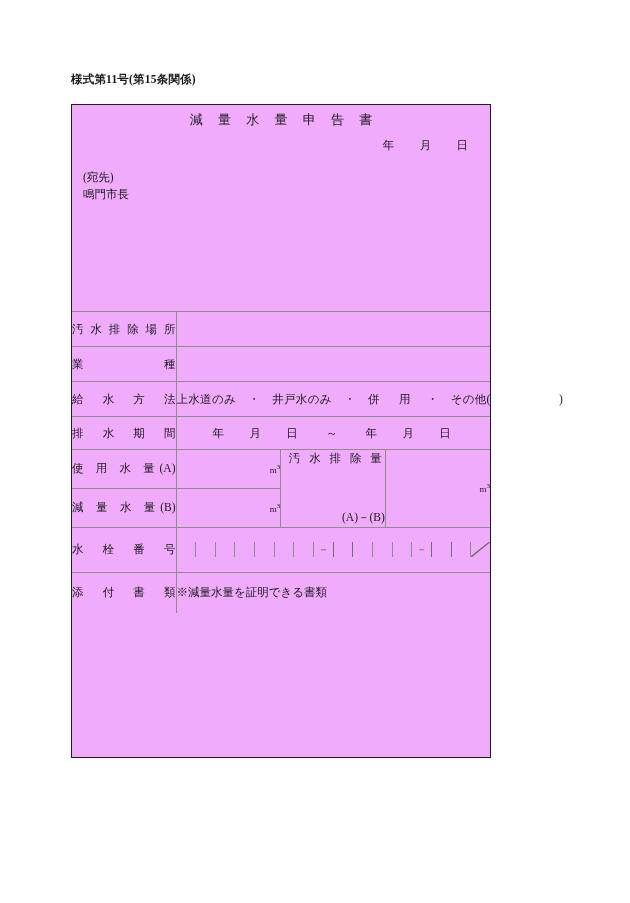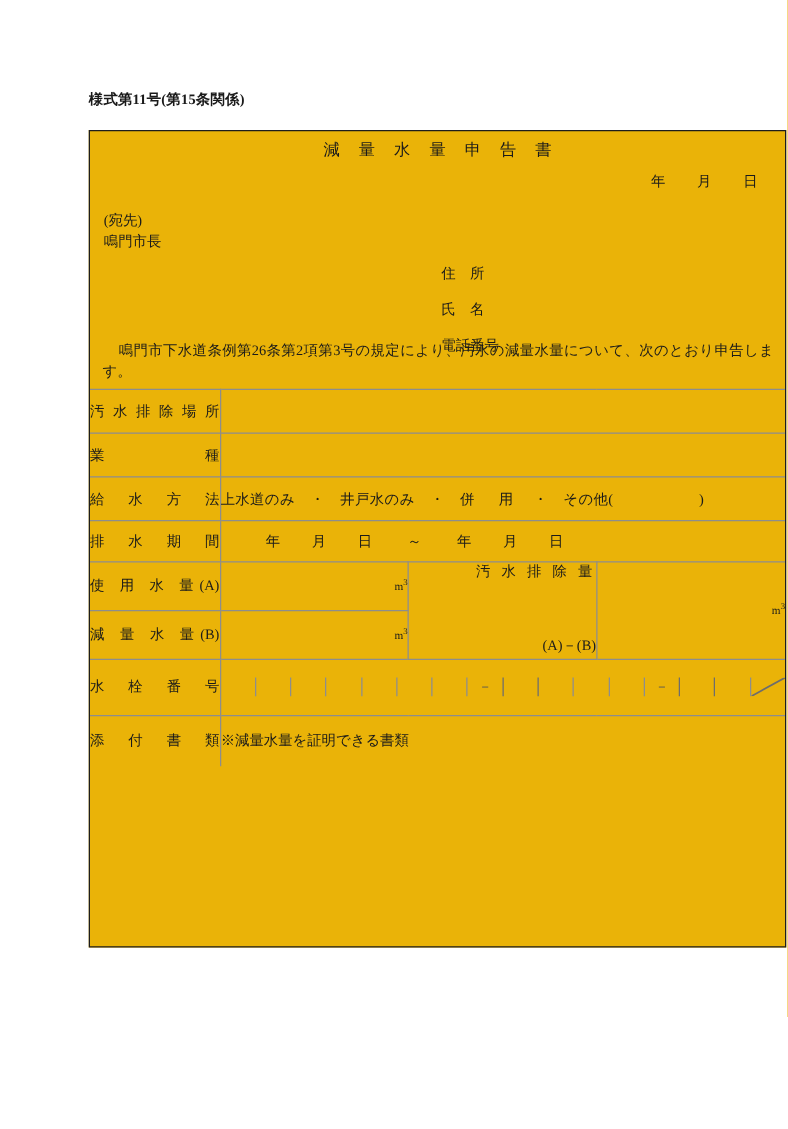"減 量 水 量 申" .frame { background: #eab308 -> #f0abfc; width: 558px -> 420px }
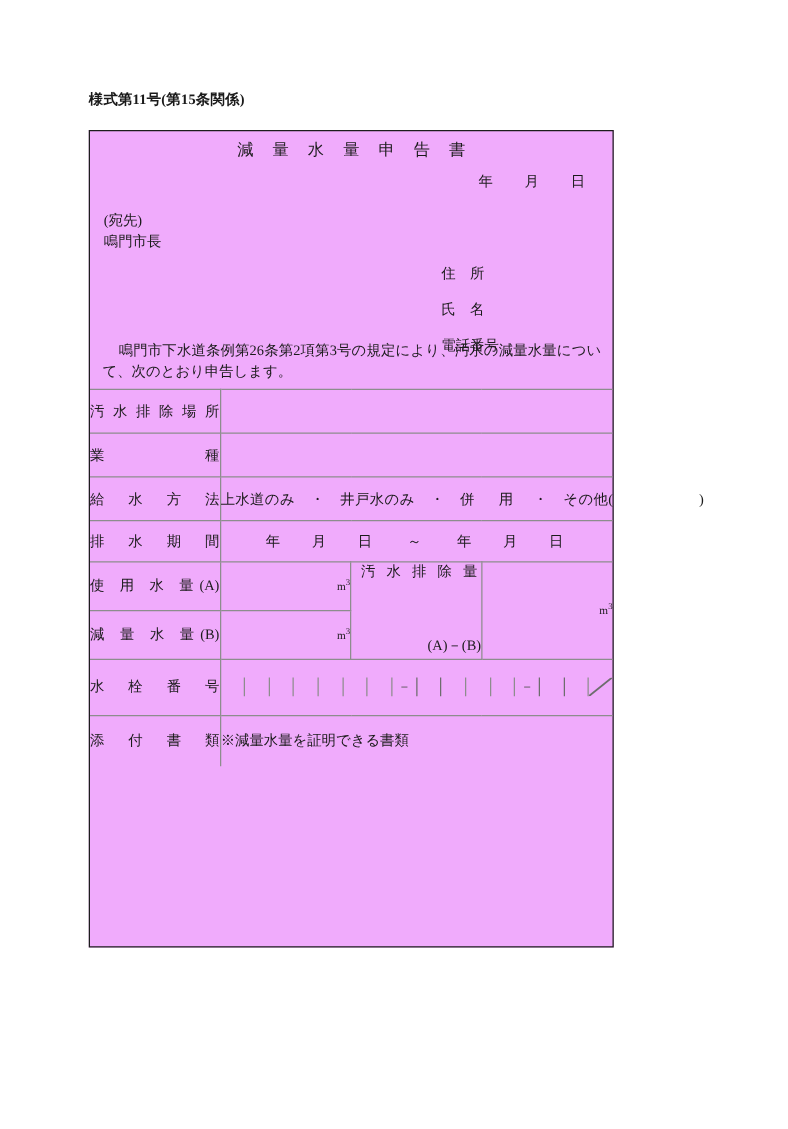"住 所" div.recipient-fields { html: <div> <div>住 所</div> <div>氏 名</div> <div>電話番号</div> </div> -> none }
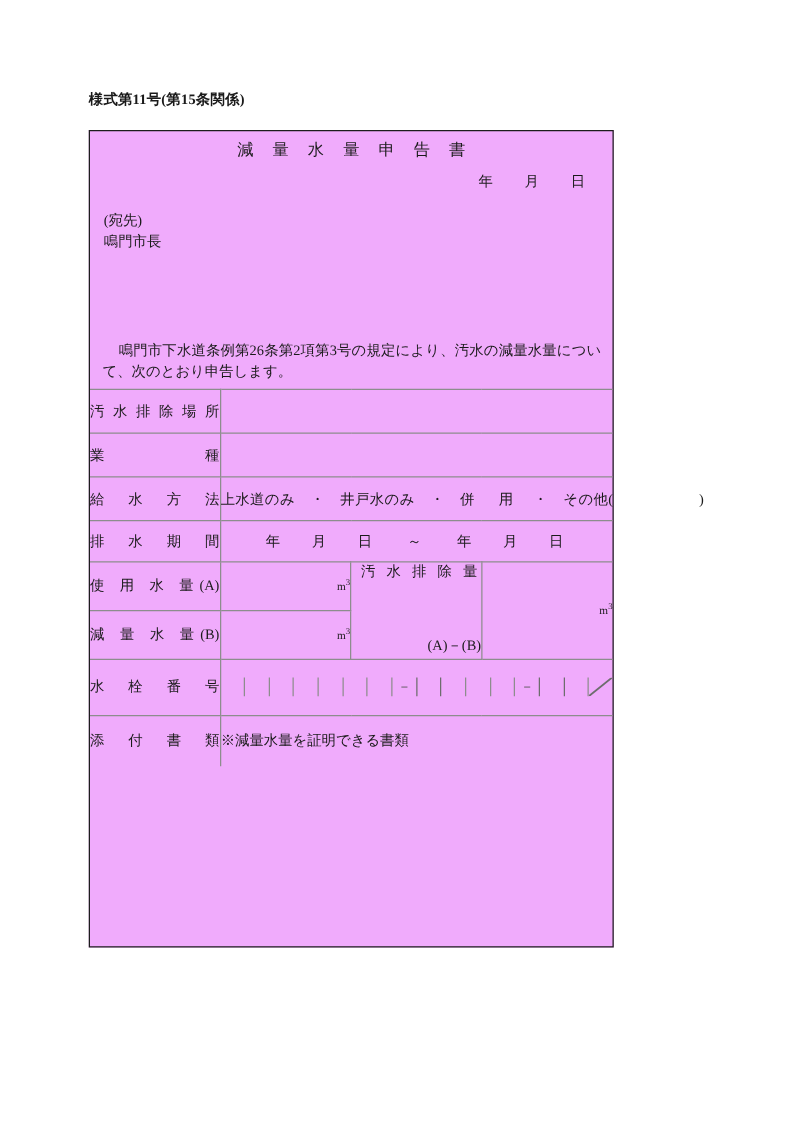"鳴門市下水道条例第26条第2項第3号の規定により、汚水の減量水量について、次のと" div.declaration { html: <div>鳴門市下水道条例第26条第2項第3号の規定により、汚水の減量水量について、次のとおり申告します。</div> -> none }
